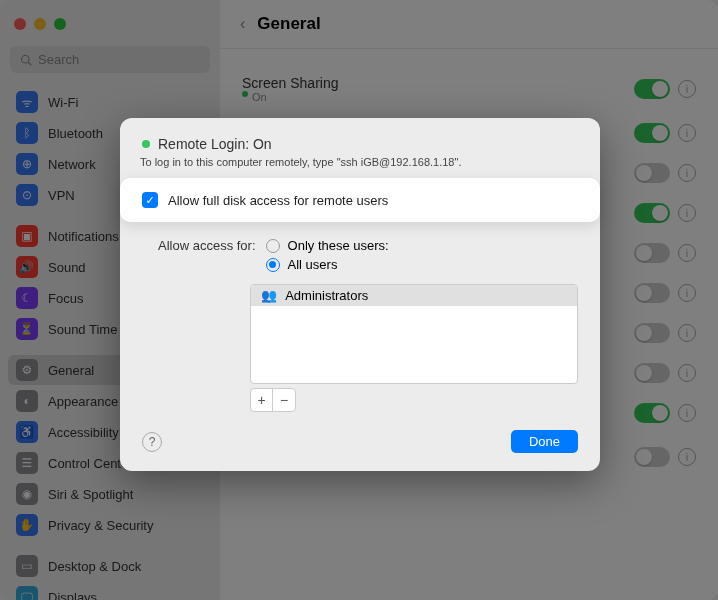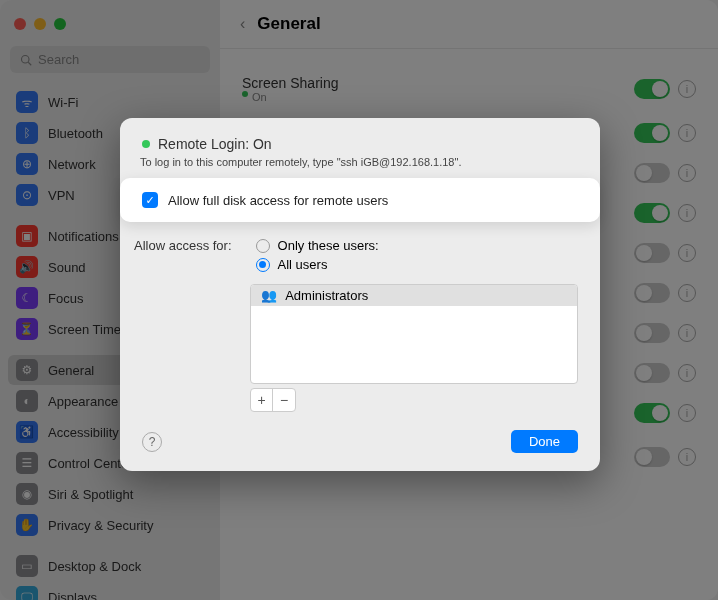"Allow access for:" .access-row { gap: 24px -> 10px; padding: 6px 14px -> 6px 38px }
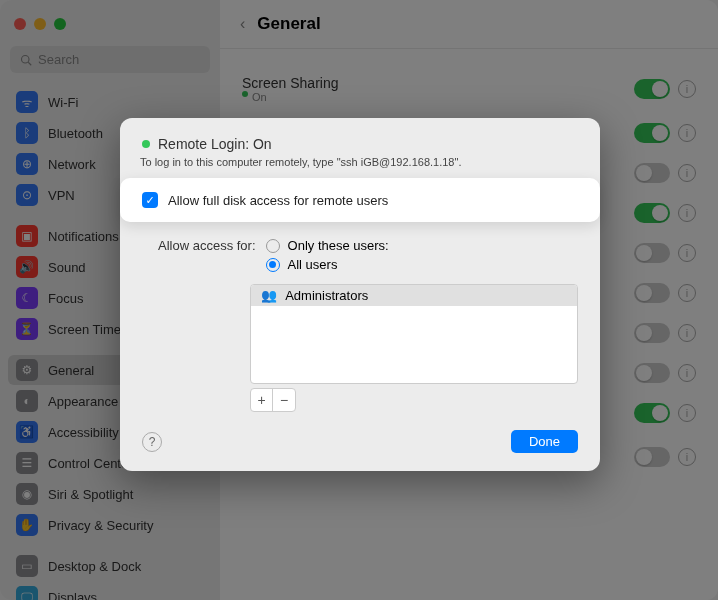"Screen Time" span { text: Screen -> Sound }
